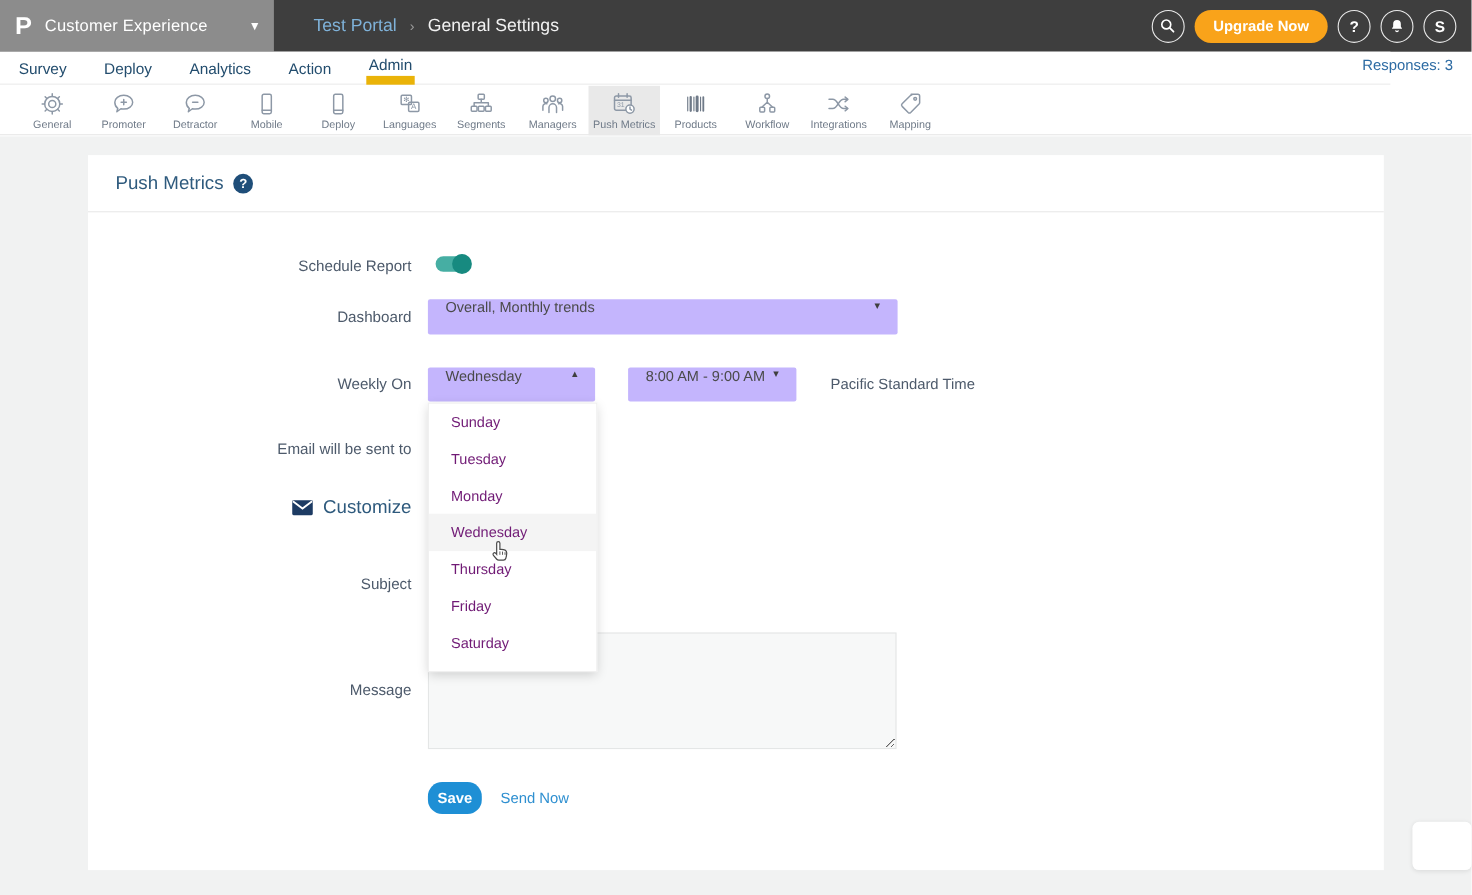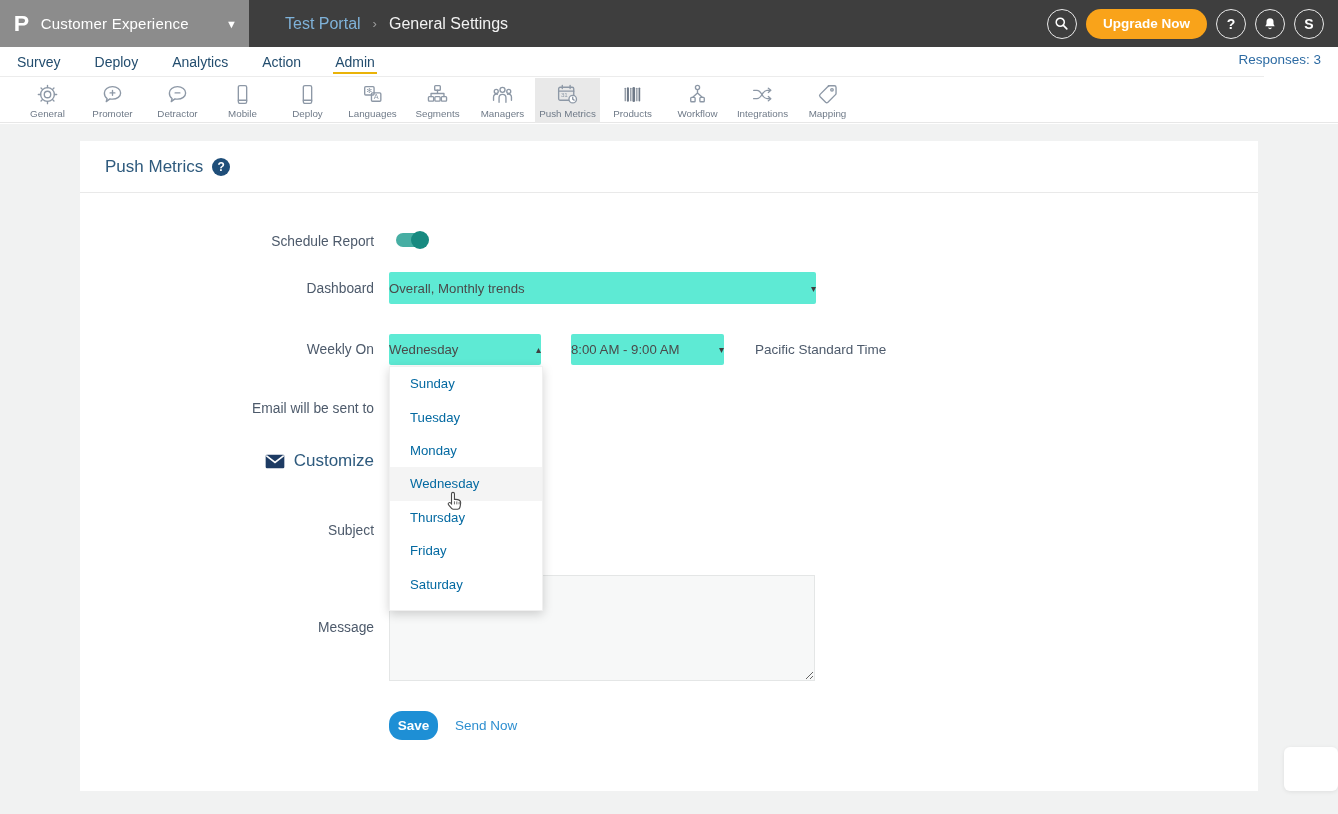"Admin" .navitem.active { border-bottom: 2px solid #eab308 -> 8px solid #eab308 }
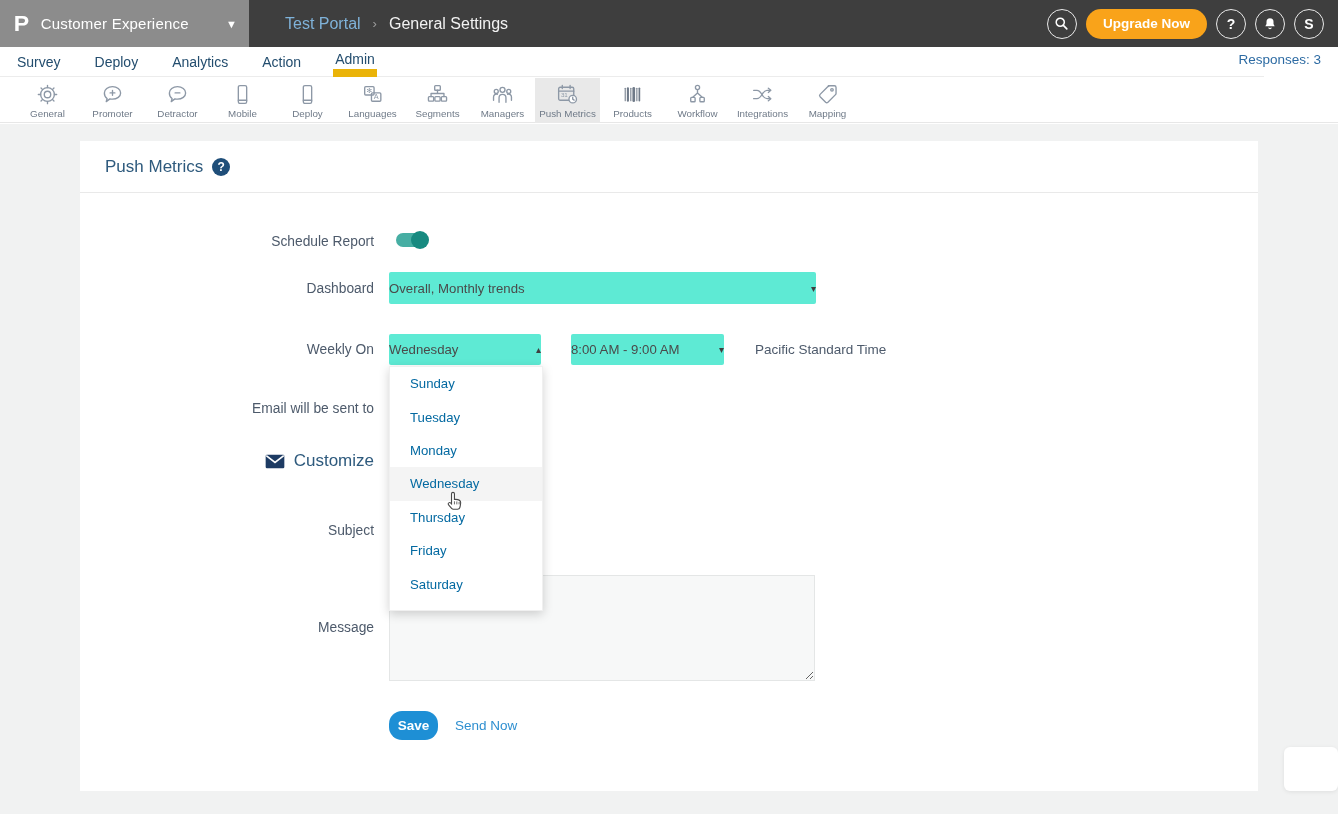"Overall, Monthly trends" .select { align-items: center -> flex-start; background: #5eead4 -> #c4b5fd; padding: 0 0 -> 0 16px }
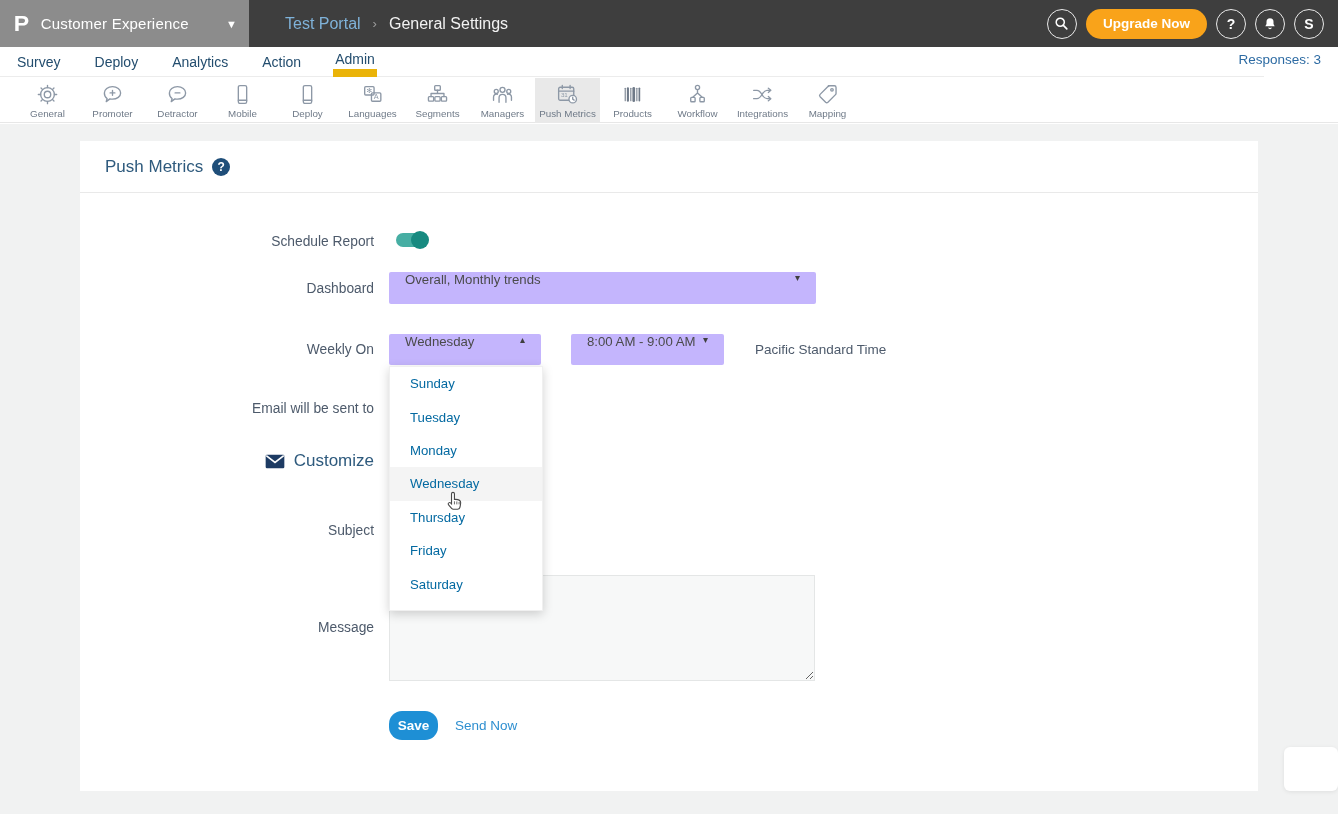"Sunday" .day-item { color: #0369a1 -> #701a75 }
